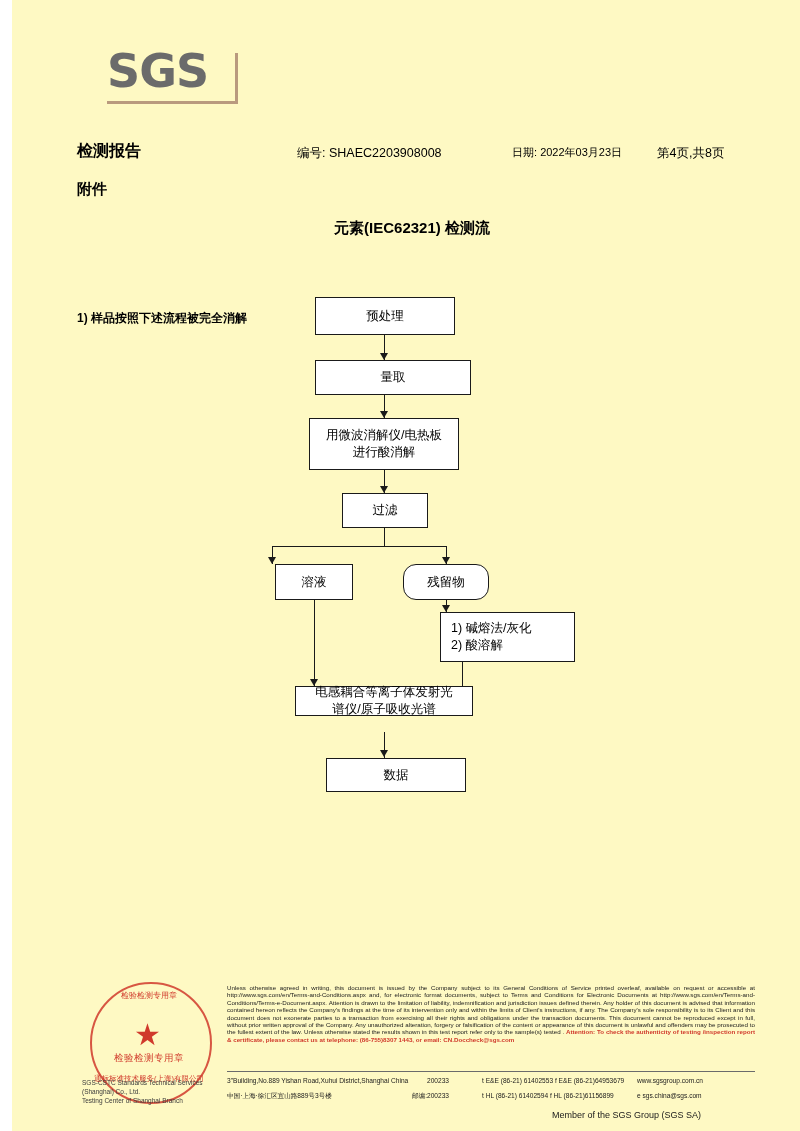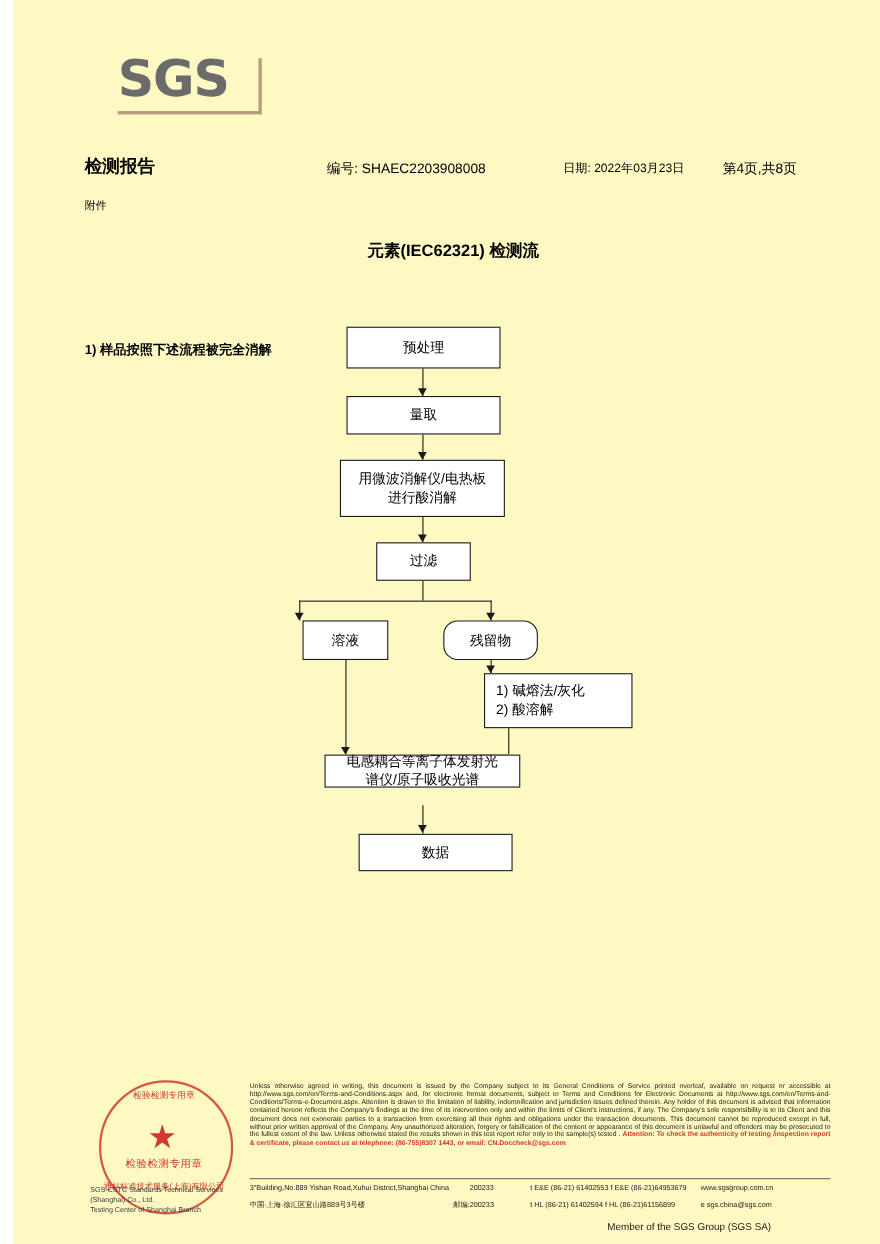"附件" .hdr-attach { font-size: 10px -> 15px; font-weight: normal -> bold }
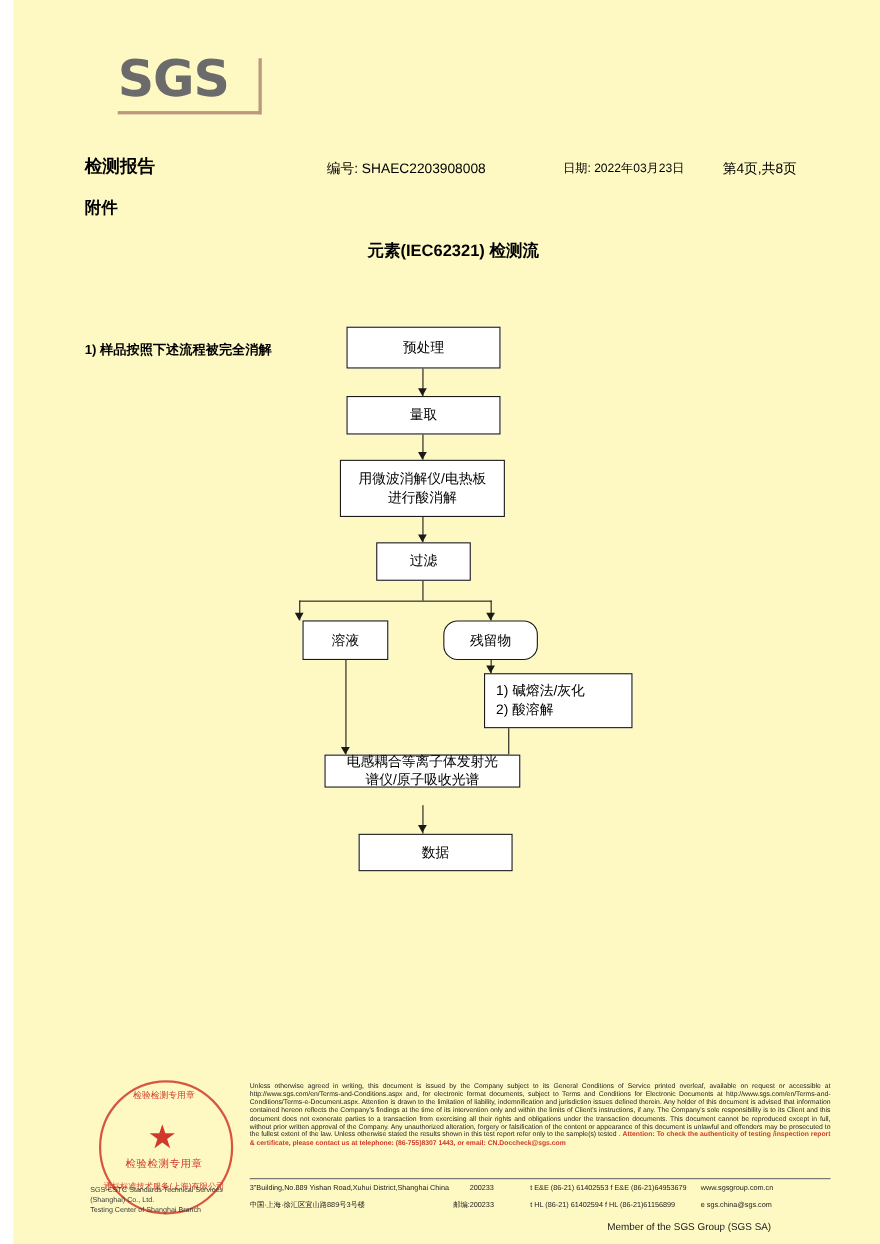"量取" div.fbox { width: 140px -> 156px }
